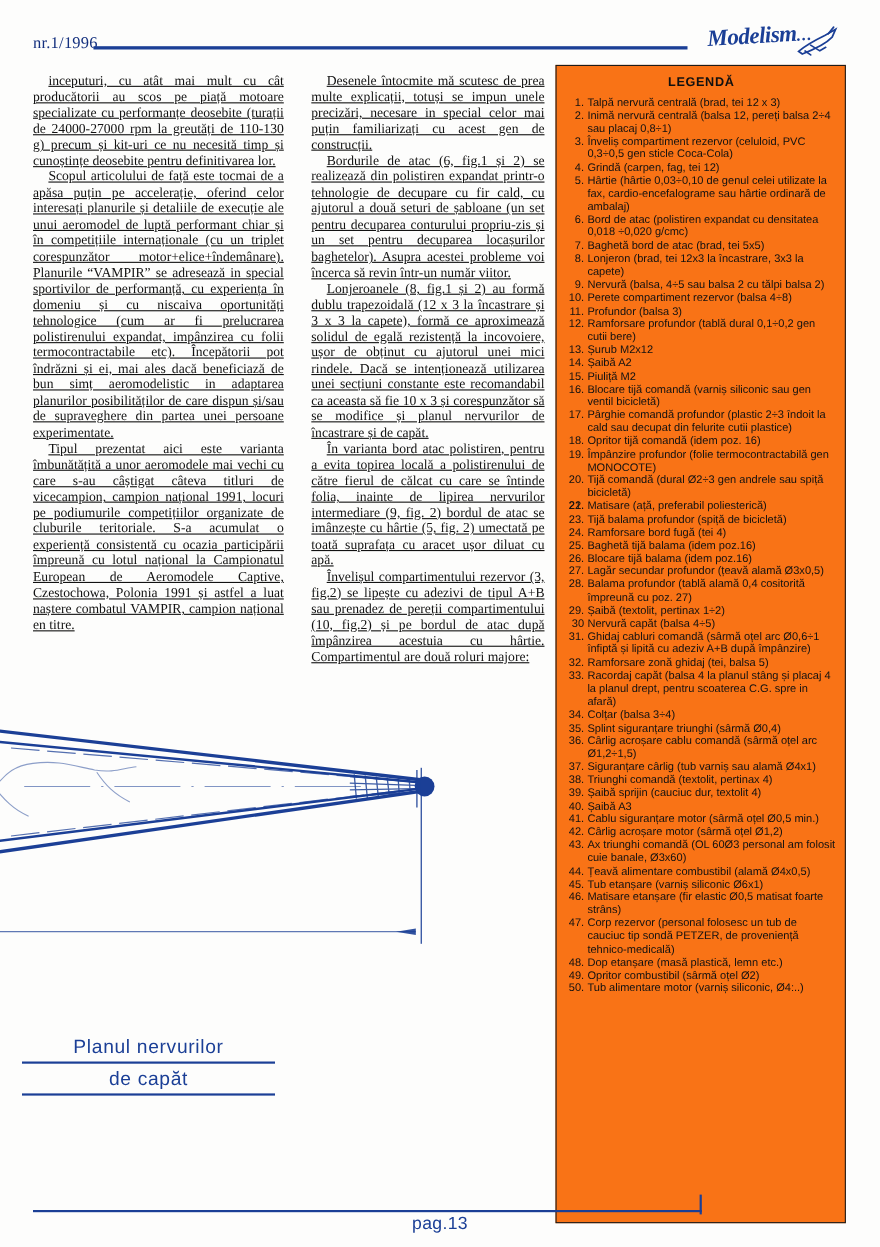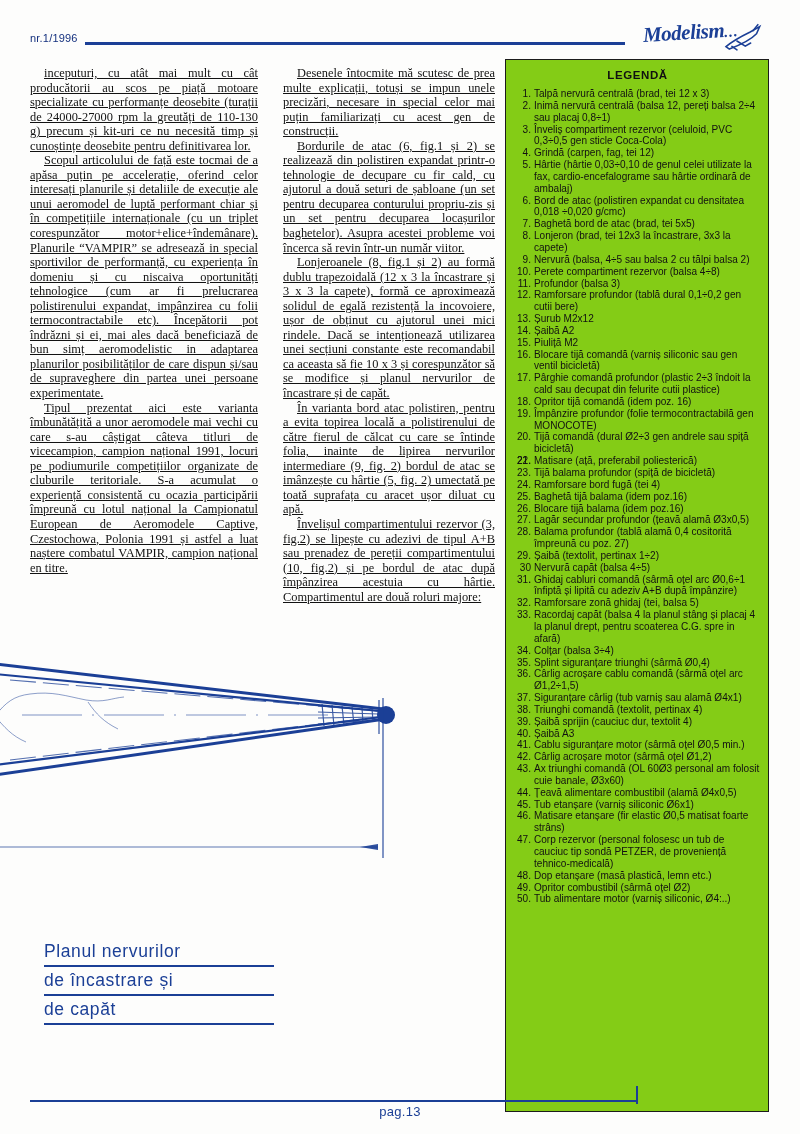"nr.1/1996" .issue { font-family: Liberation Sans, sans-serif -> Liberation Serif, serif; font-size: 11px -> 15px }
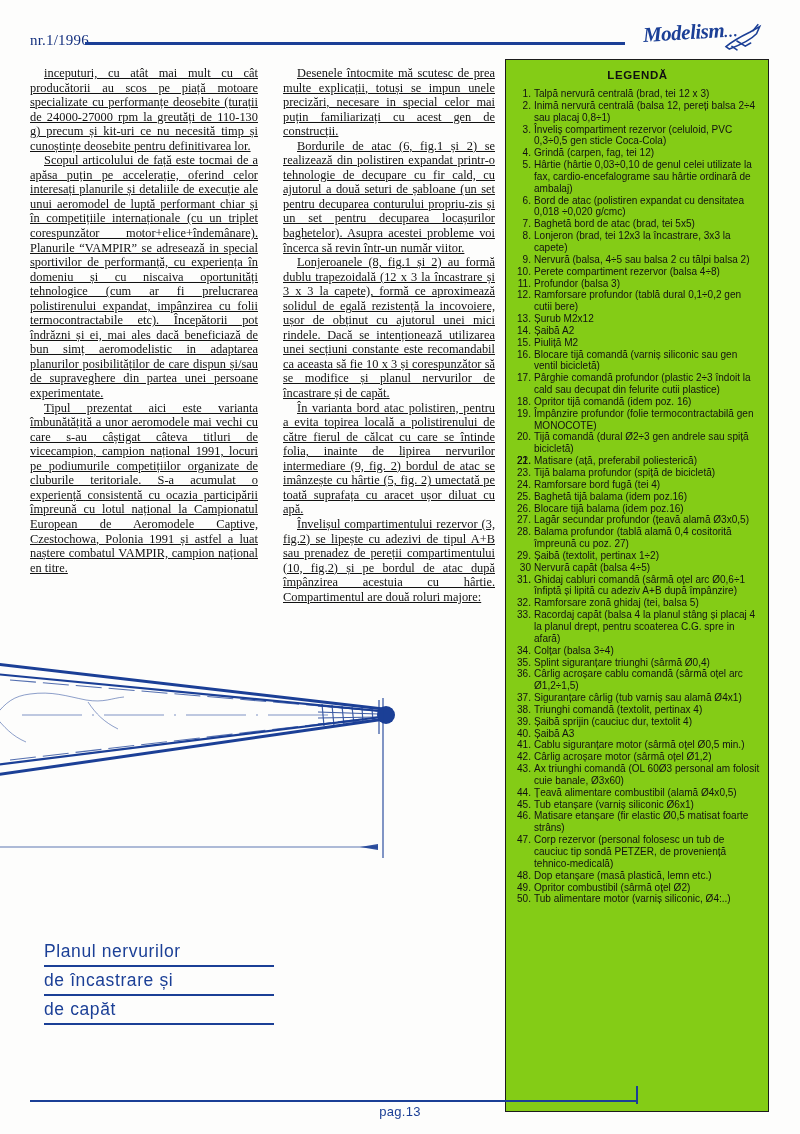"LEGENDĂ" .legend-box { background: #84cc16 -> #f97316 }
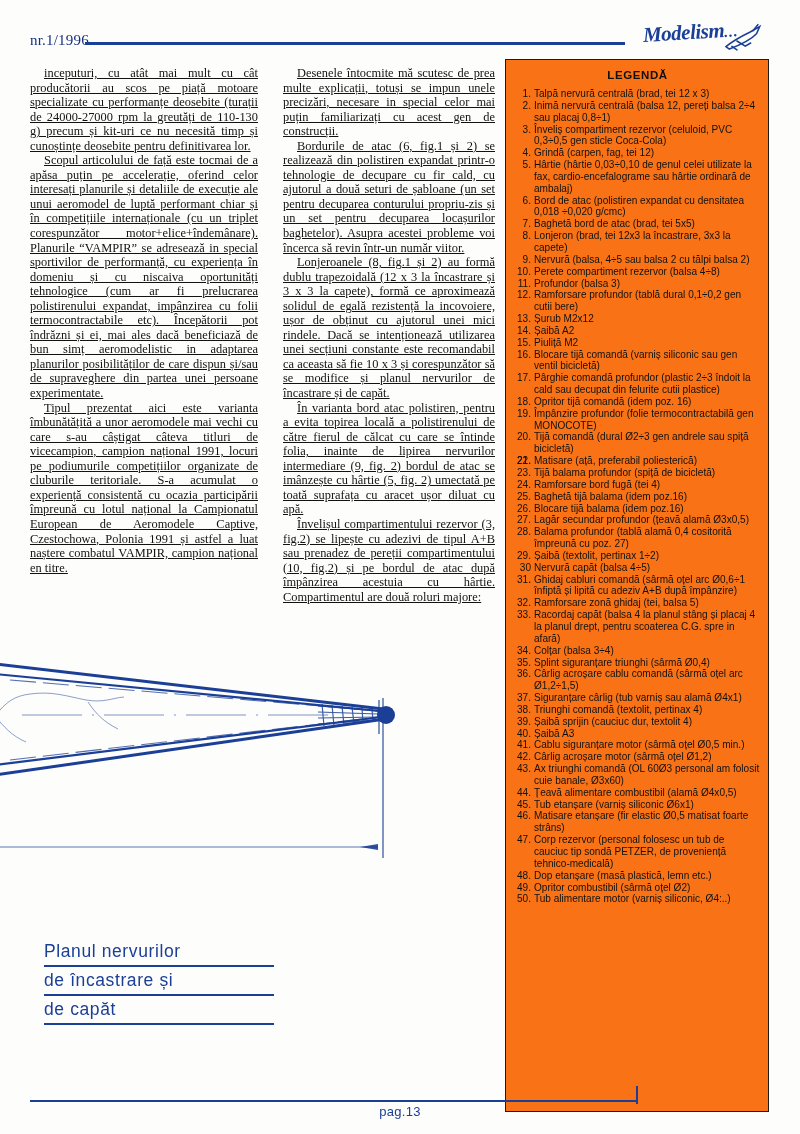"Planul nervurilor" .caption { left: 44px -> 20px; text-align: none -> center }
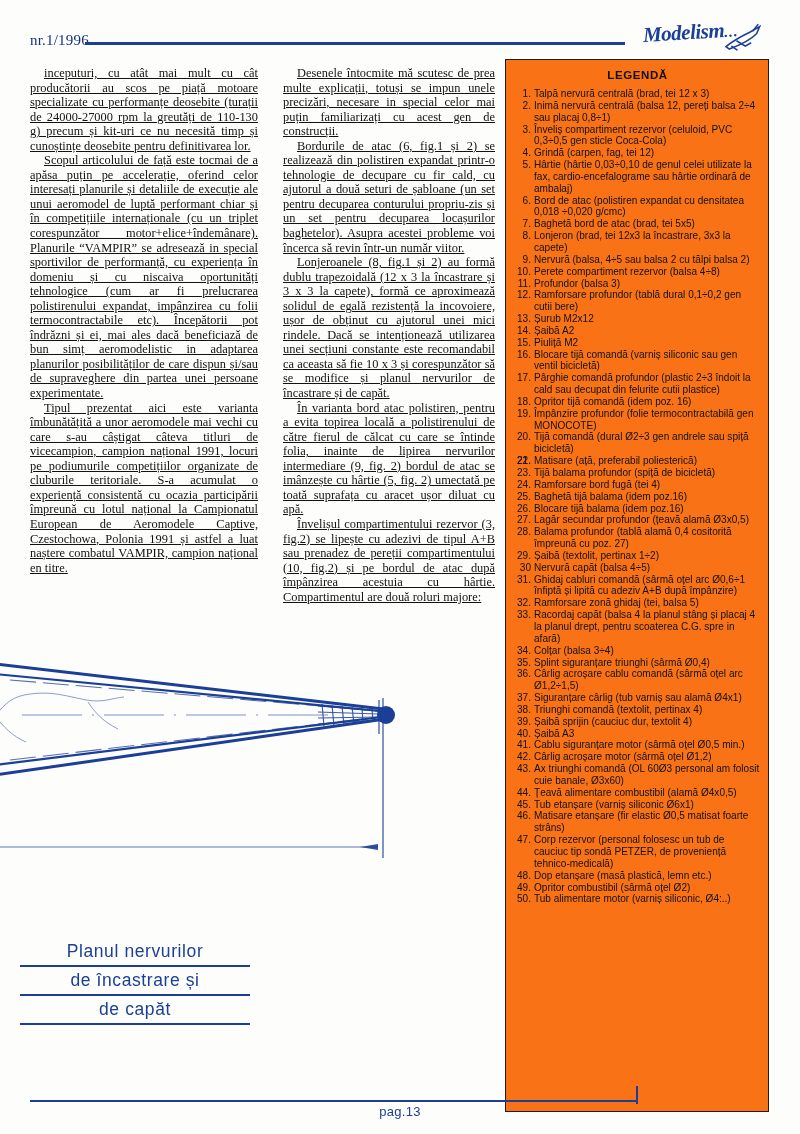"de încastrare și" span { html: <span>de încastrare și</span> -> none }
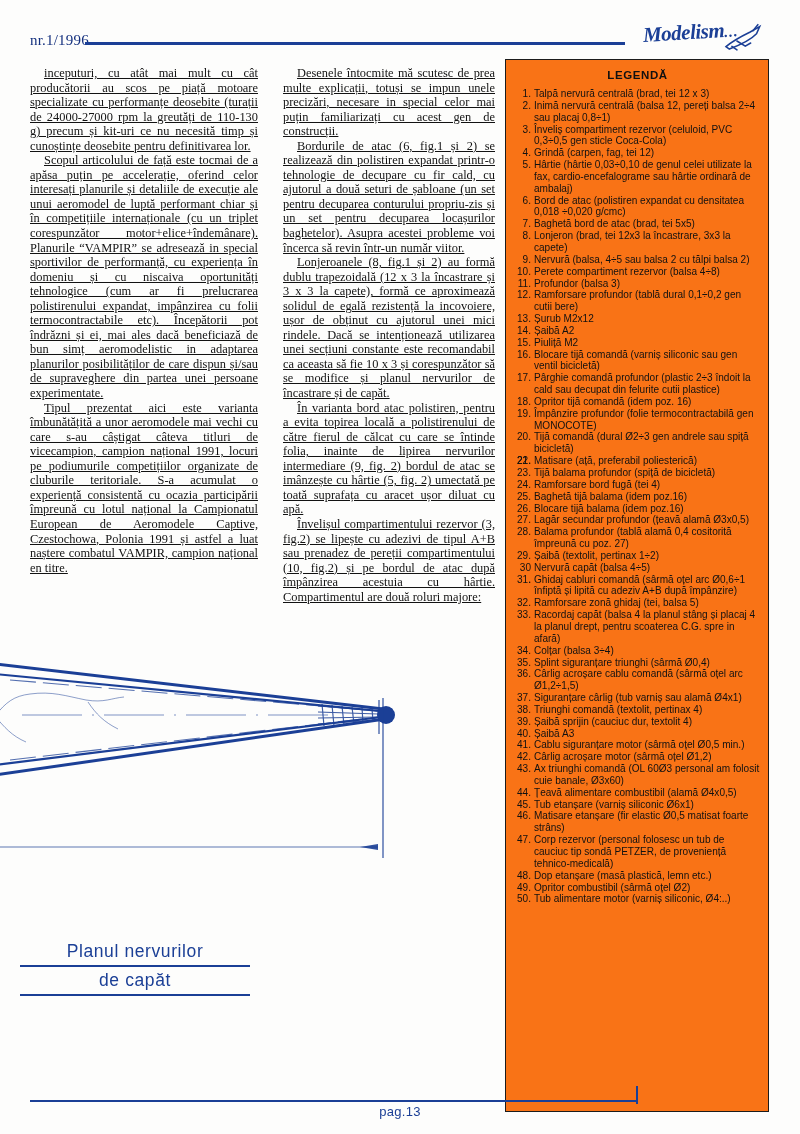"pag.13" .pagenum { font-size: 13px -> 16px }
